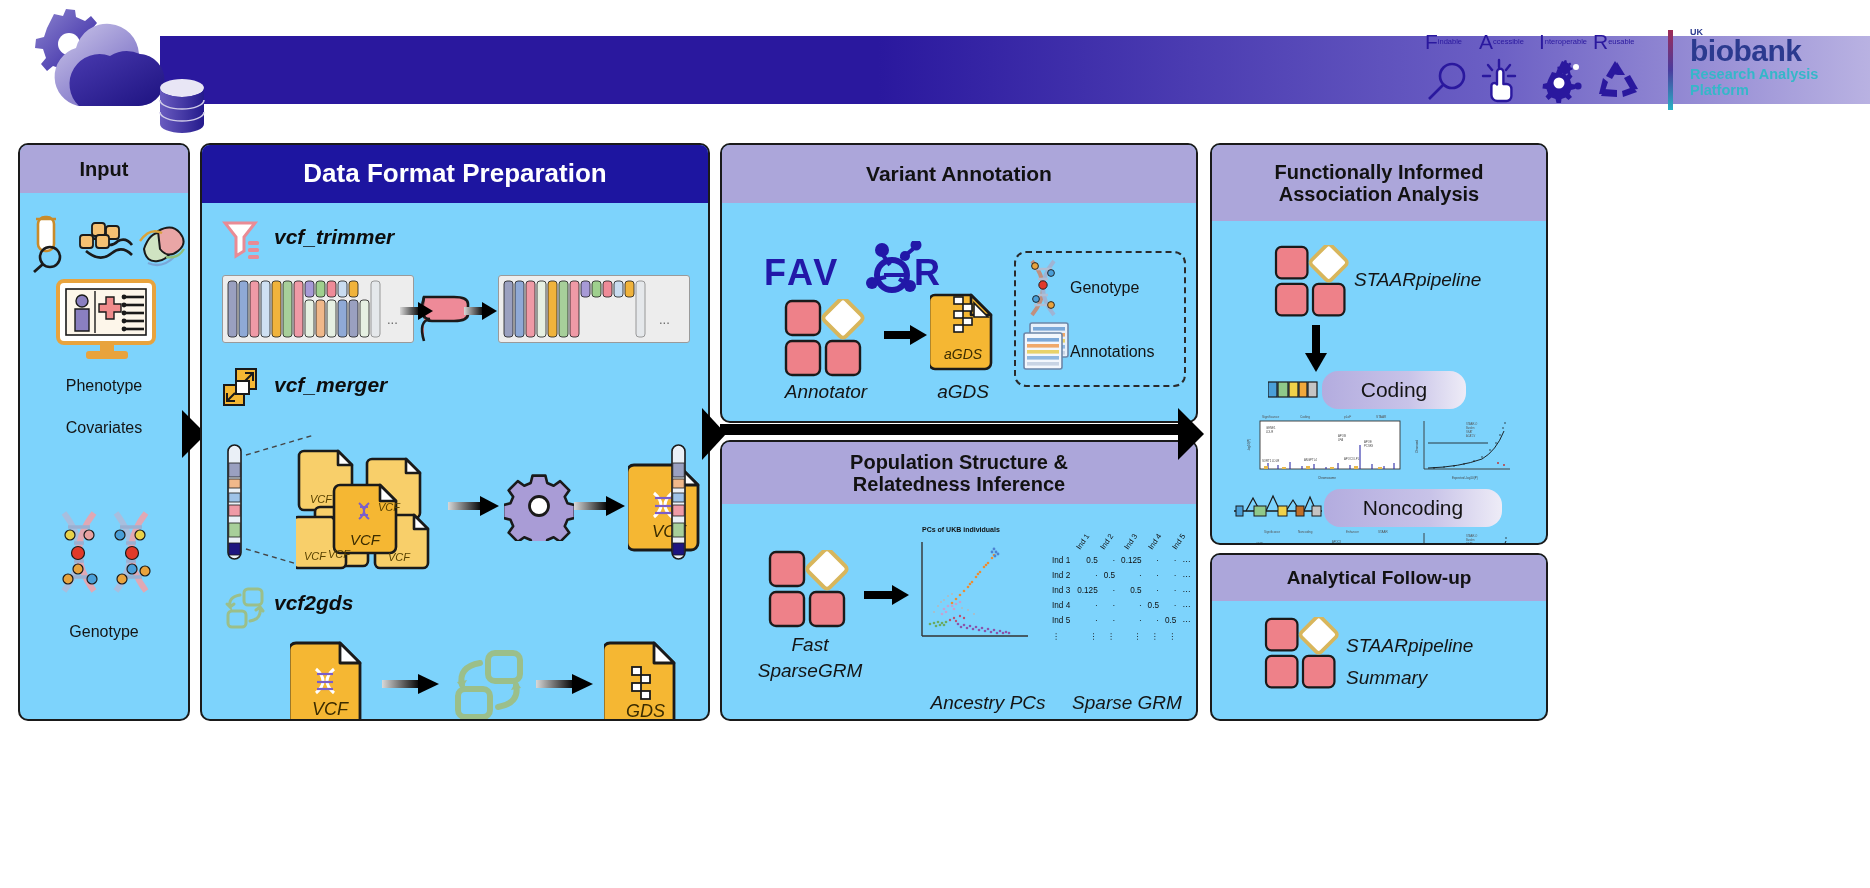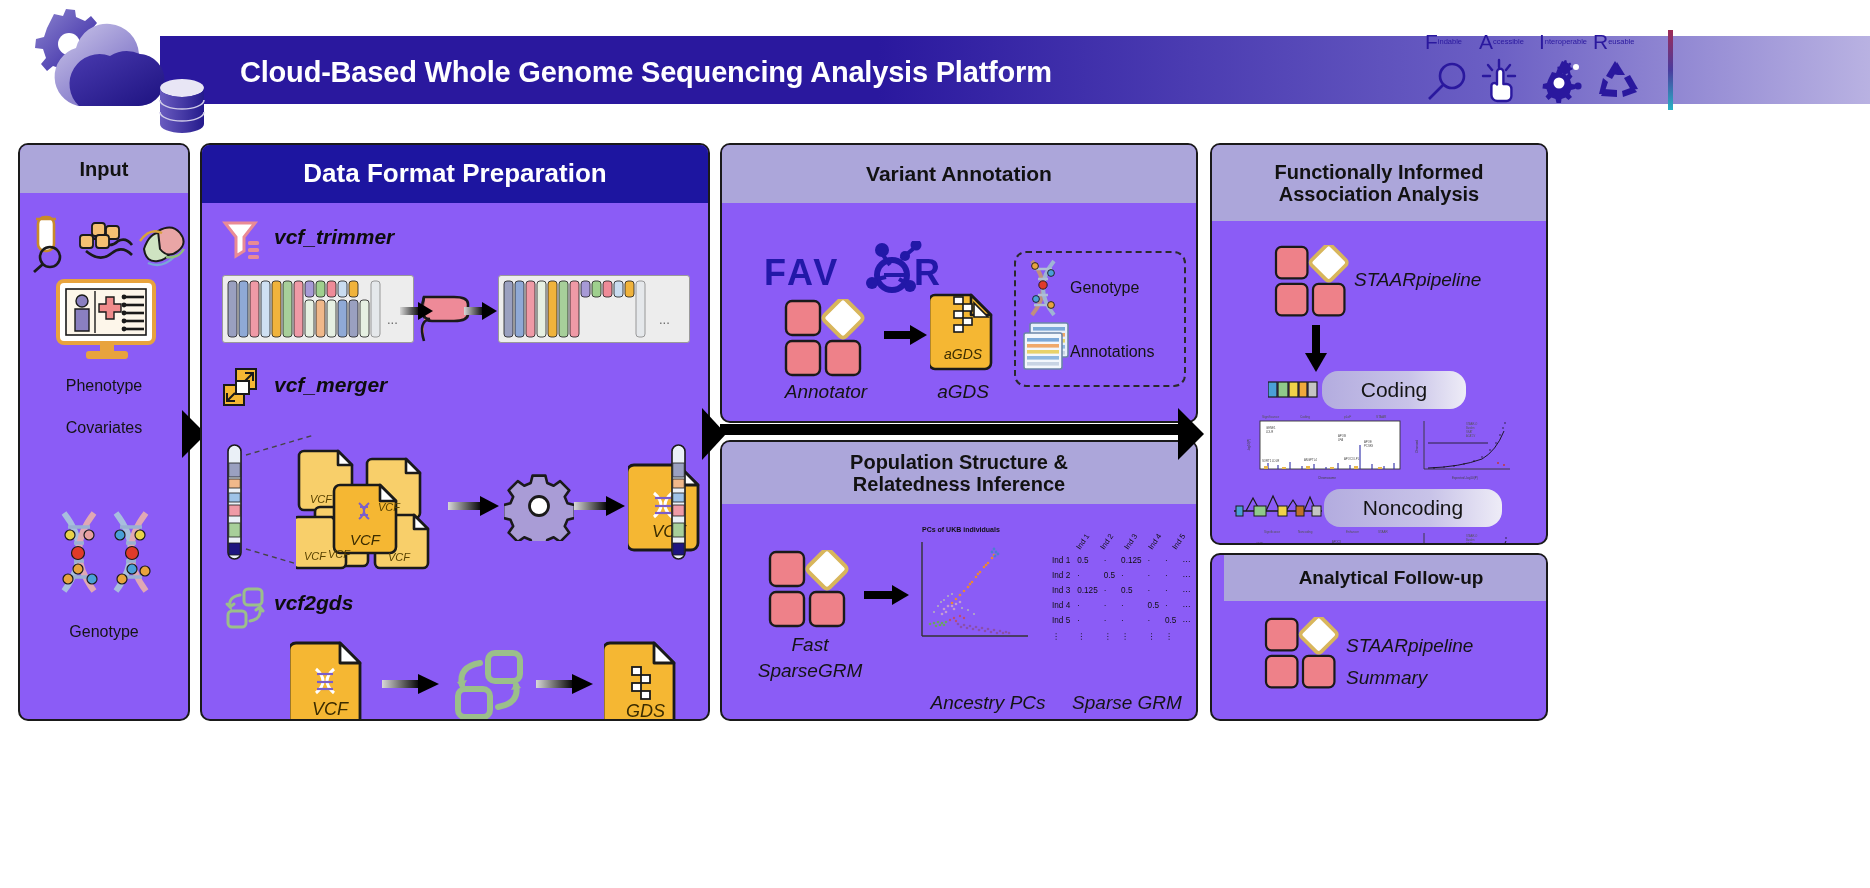"UK" div.biobank { html: none -> <div> <div>UK</div> <div>biobank</div> <div>Research Analysis</div> <div>Platform</div> </div> }
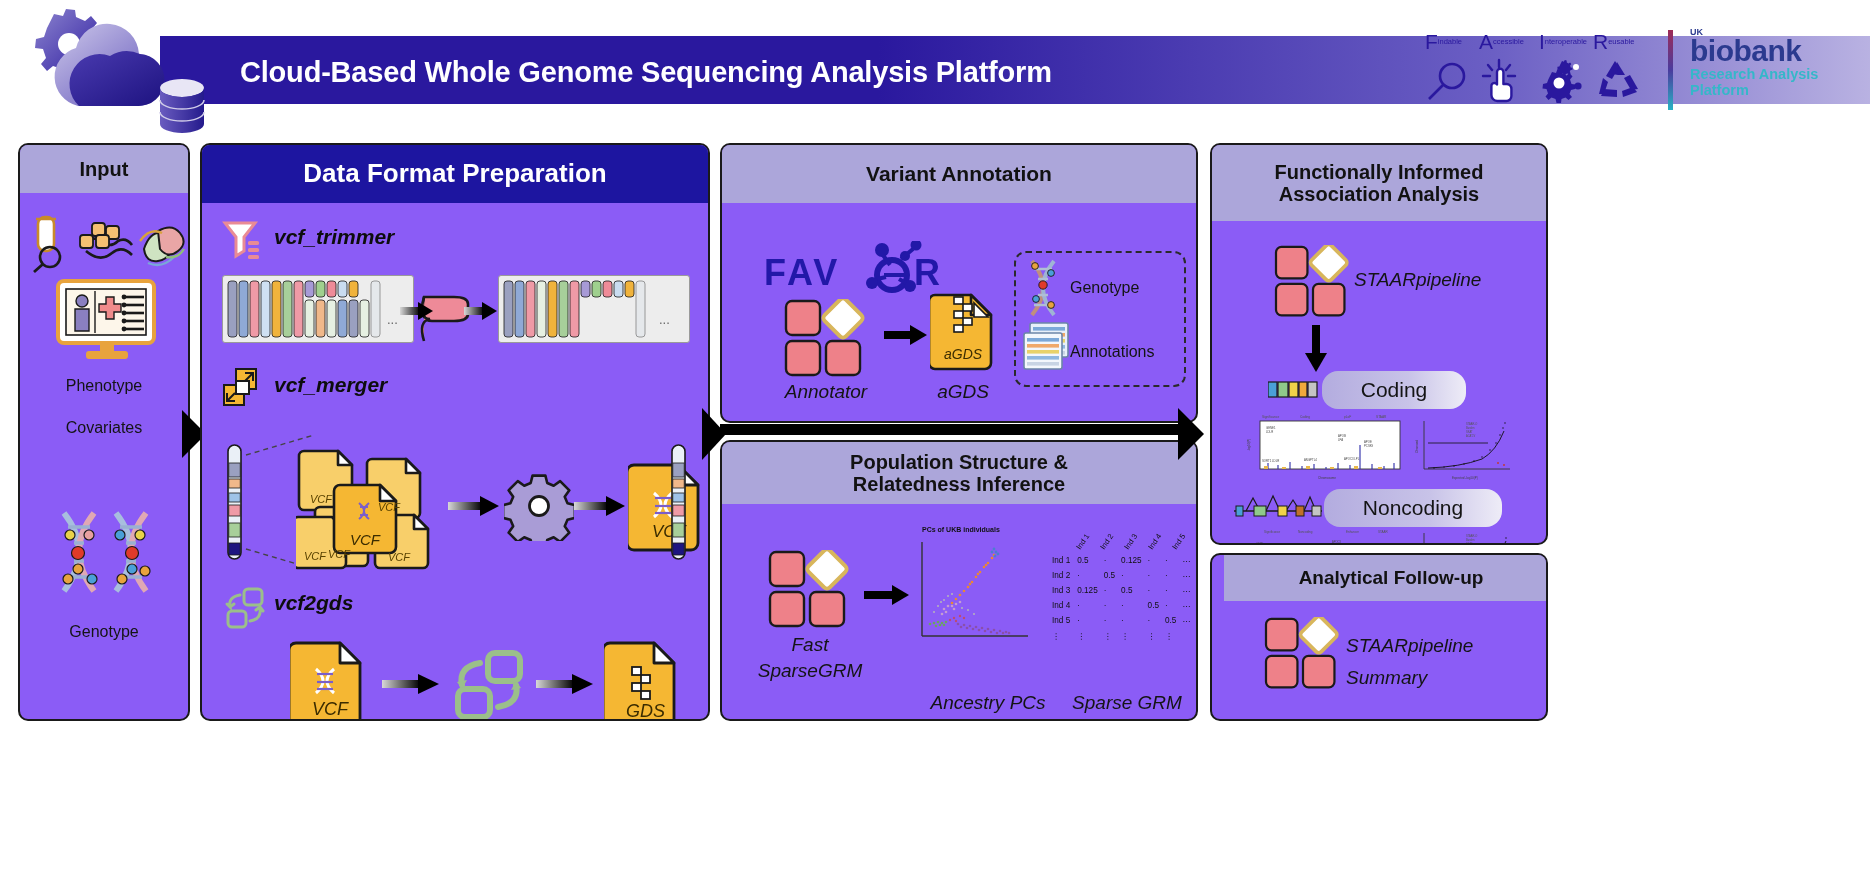"Cloud-Based Whole Genome Sequencing" div.header-title { html: <div>Cloud-Based Whole Genome Sequencing Analysis Platform</div> -> none }
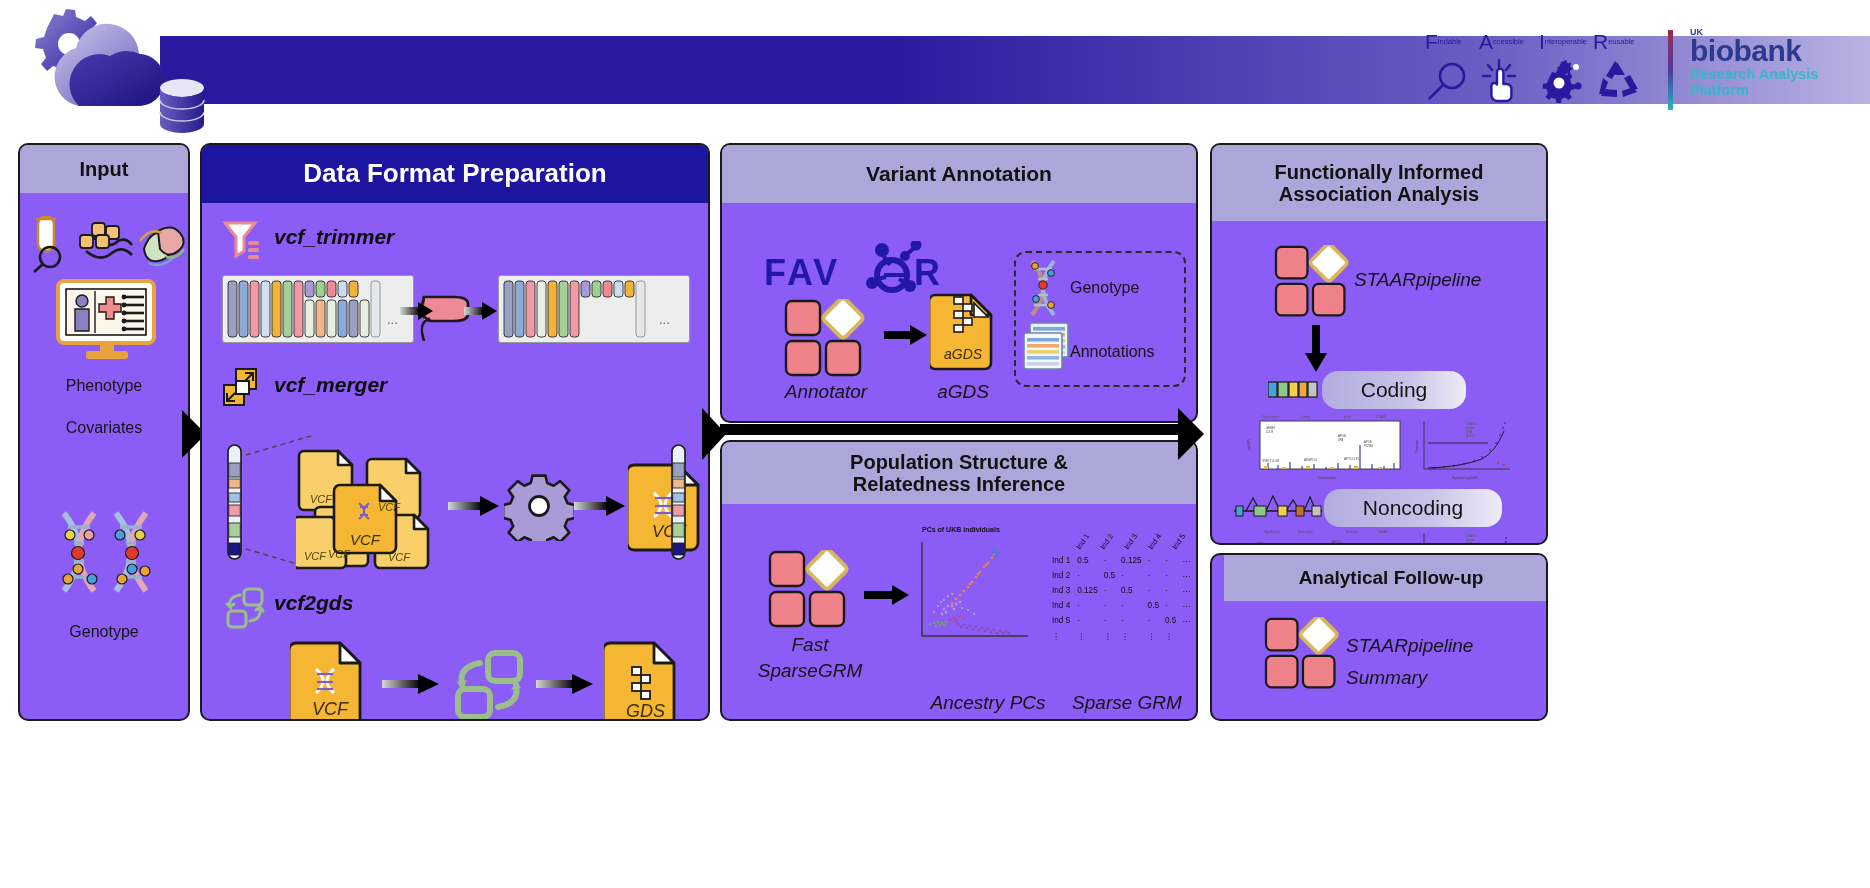"Input" .panel { background: #8b5cf6 -> #7dd3fc }
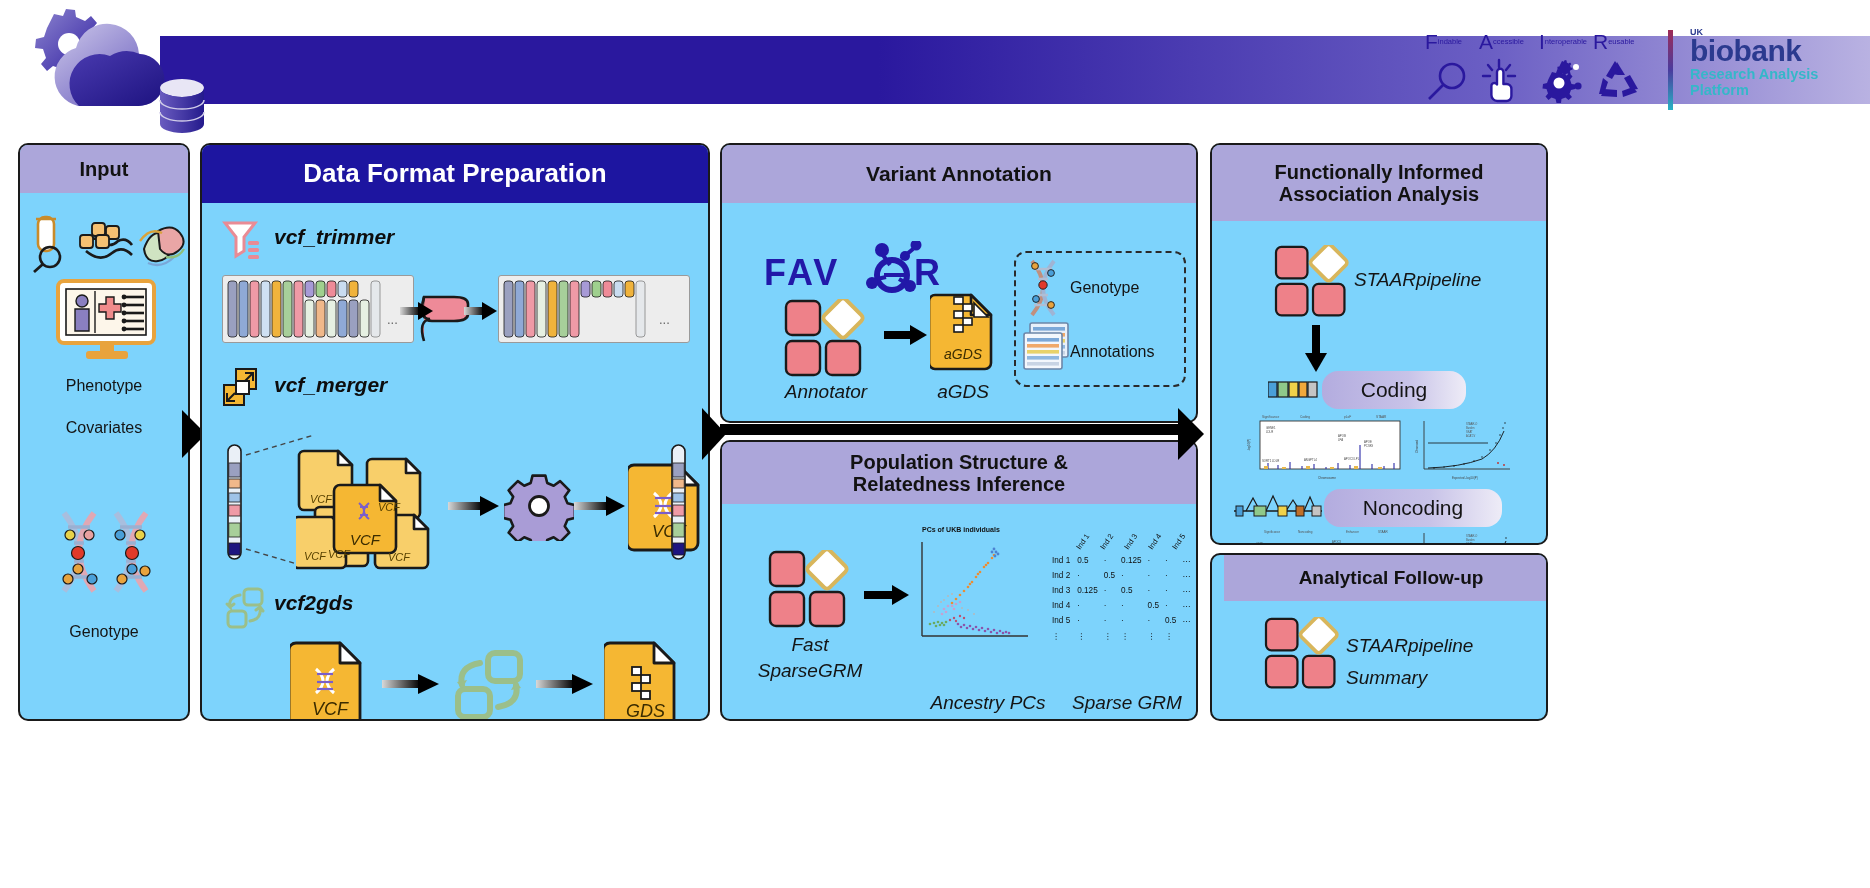"0.5" .grm-table td { text-align: left -> right }
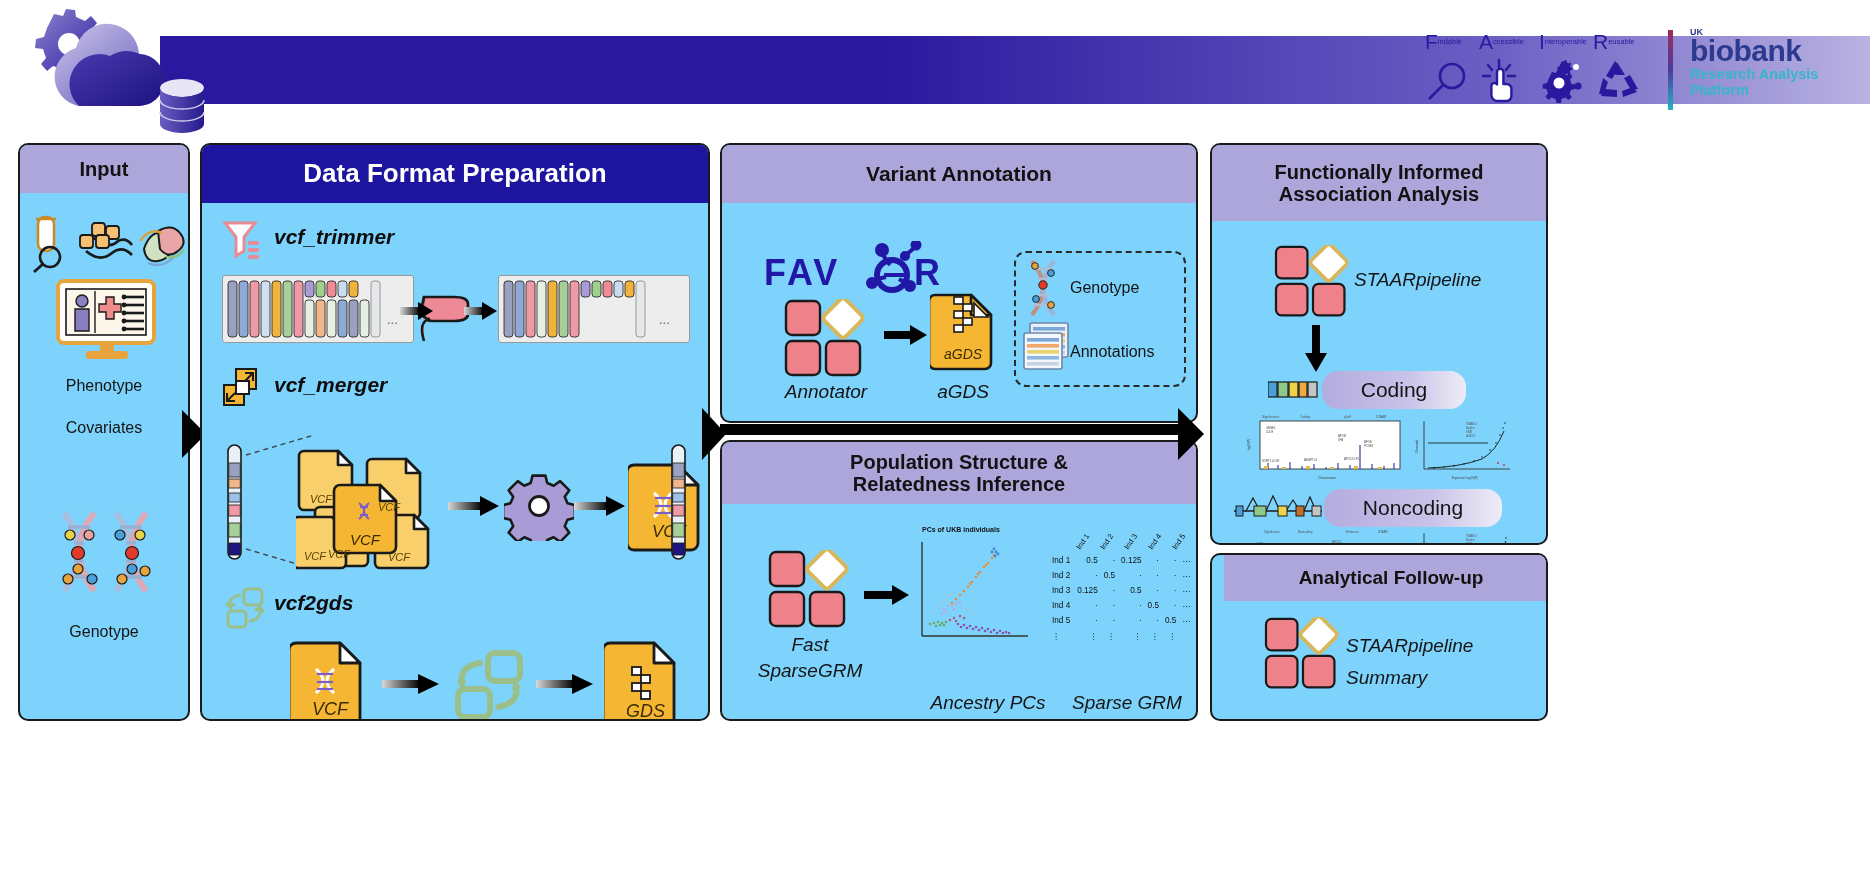"Analytical Follow-up" #panel-follow .panel-head { margin-left: 12px -> none }
